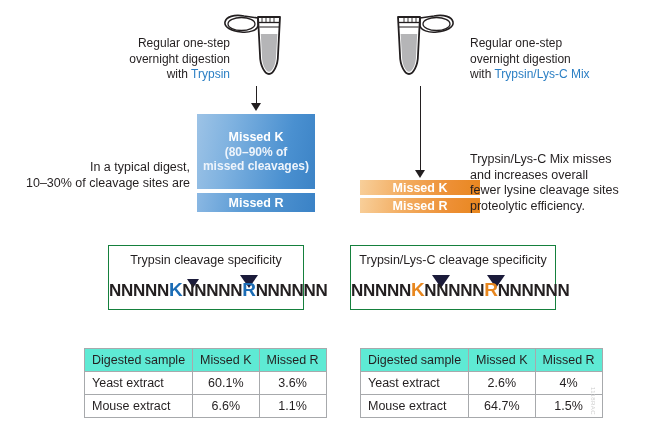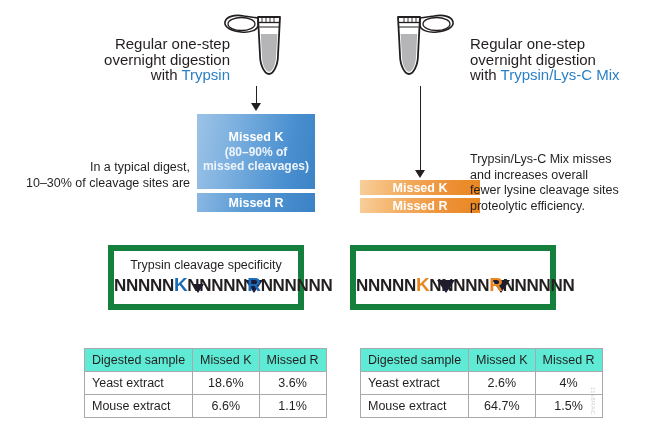"Regular one-step" .intro { font-size: 15px -> 12px }
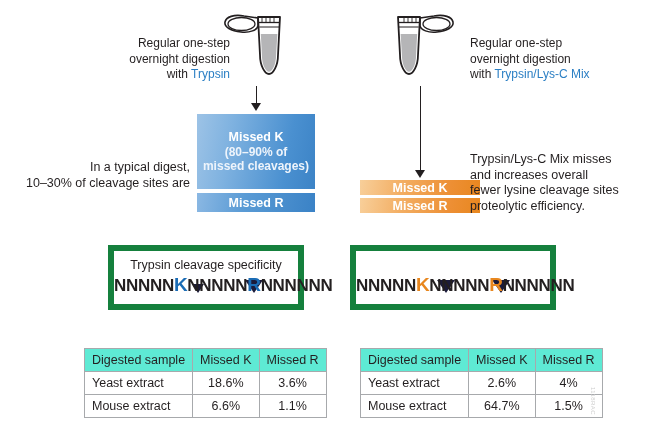"Trypsin cleavage specificity" .spec-box { border: 6px solid #15803d -> 1px solid #15803d }
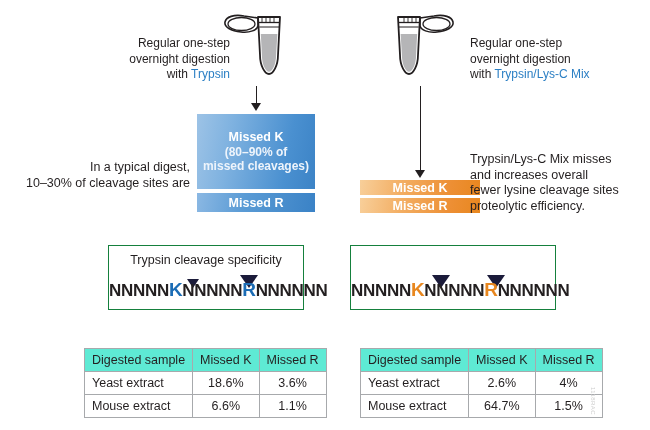"Trypsin/Lys-C cleavage specificity" div.spec-title { html: none -> <div>Trypsin/Lys-C cleavage specificity</div> }
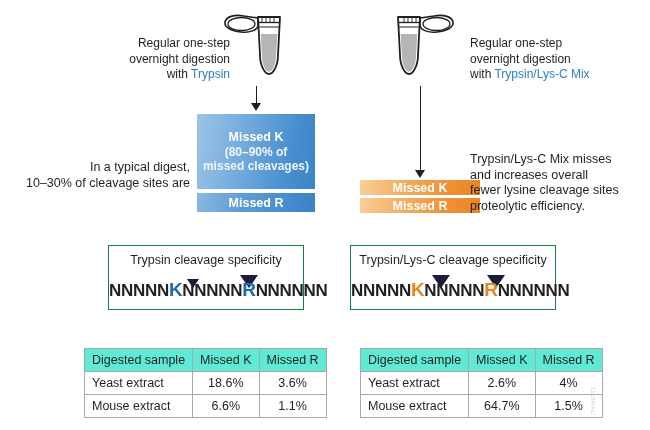"18.6%" td.val { text: 18.6% -> 60.1% }
